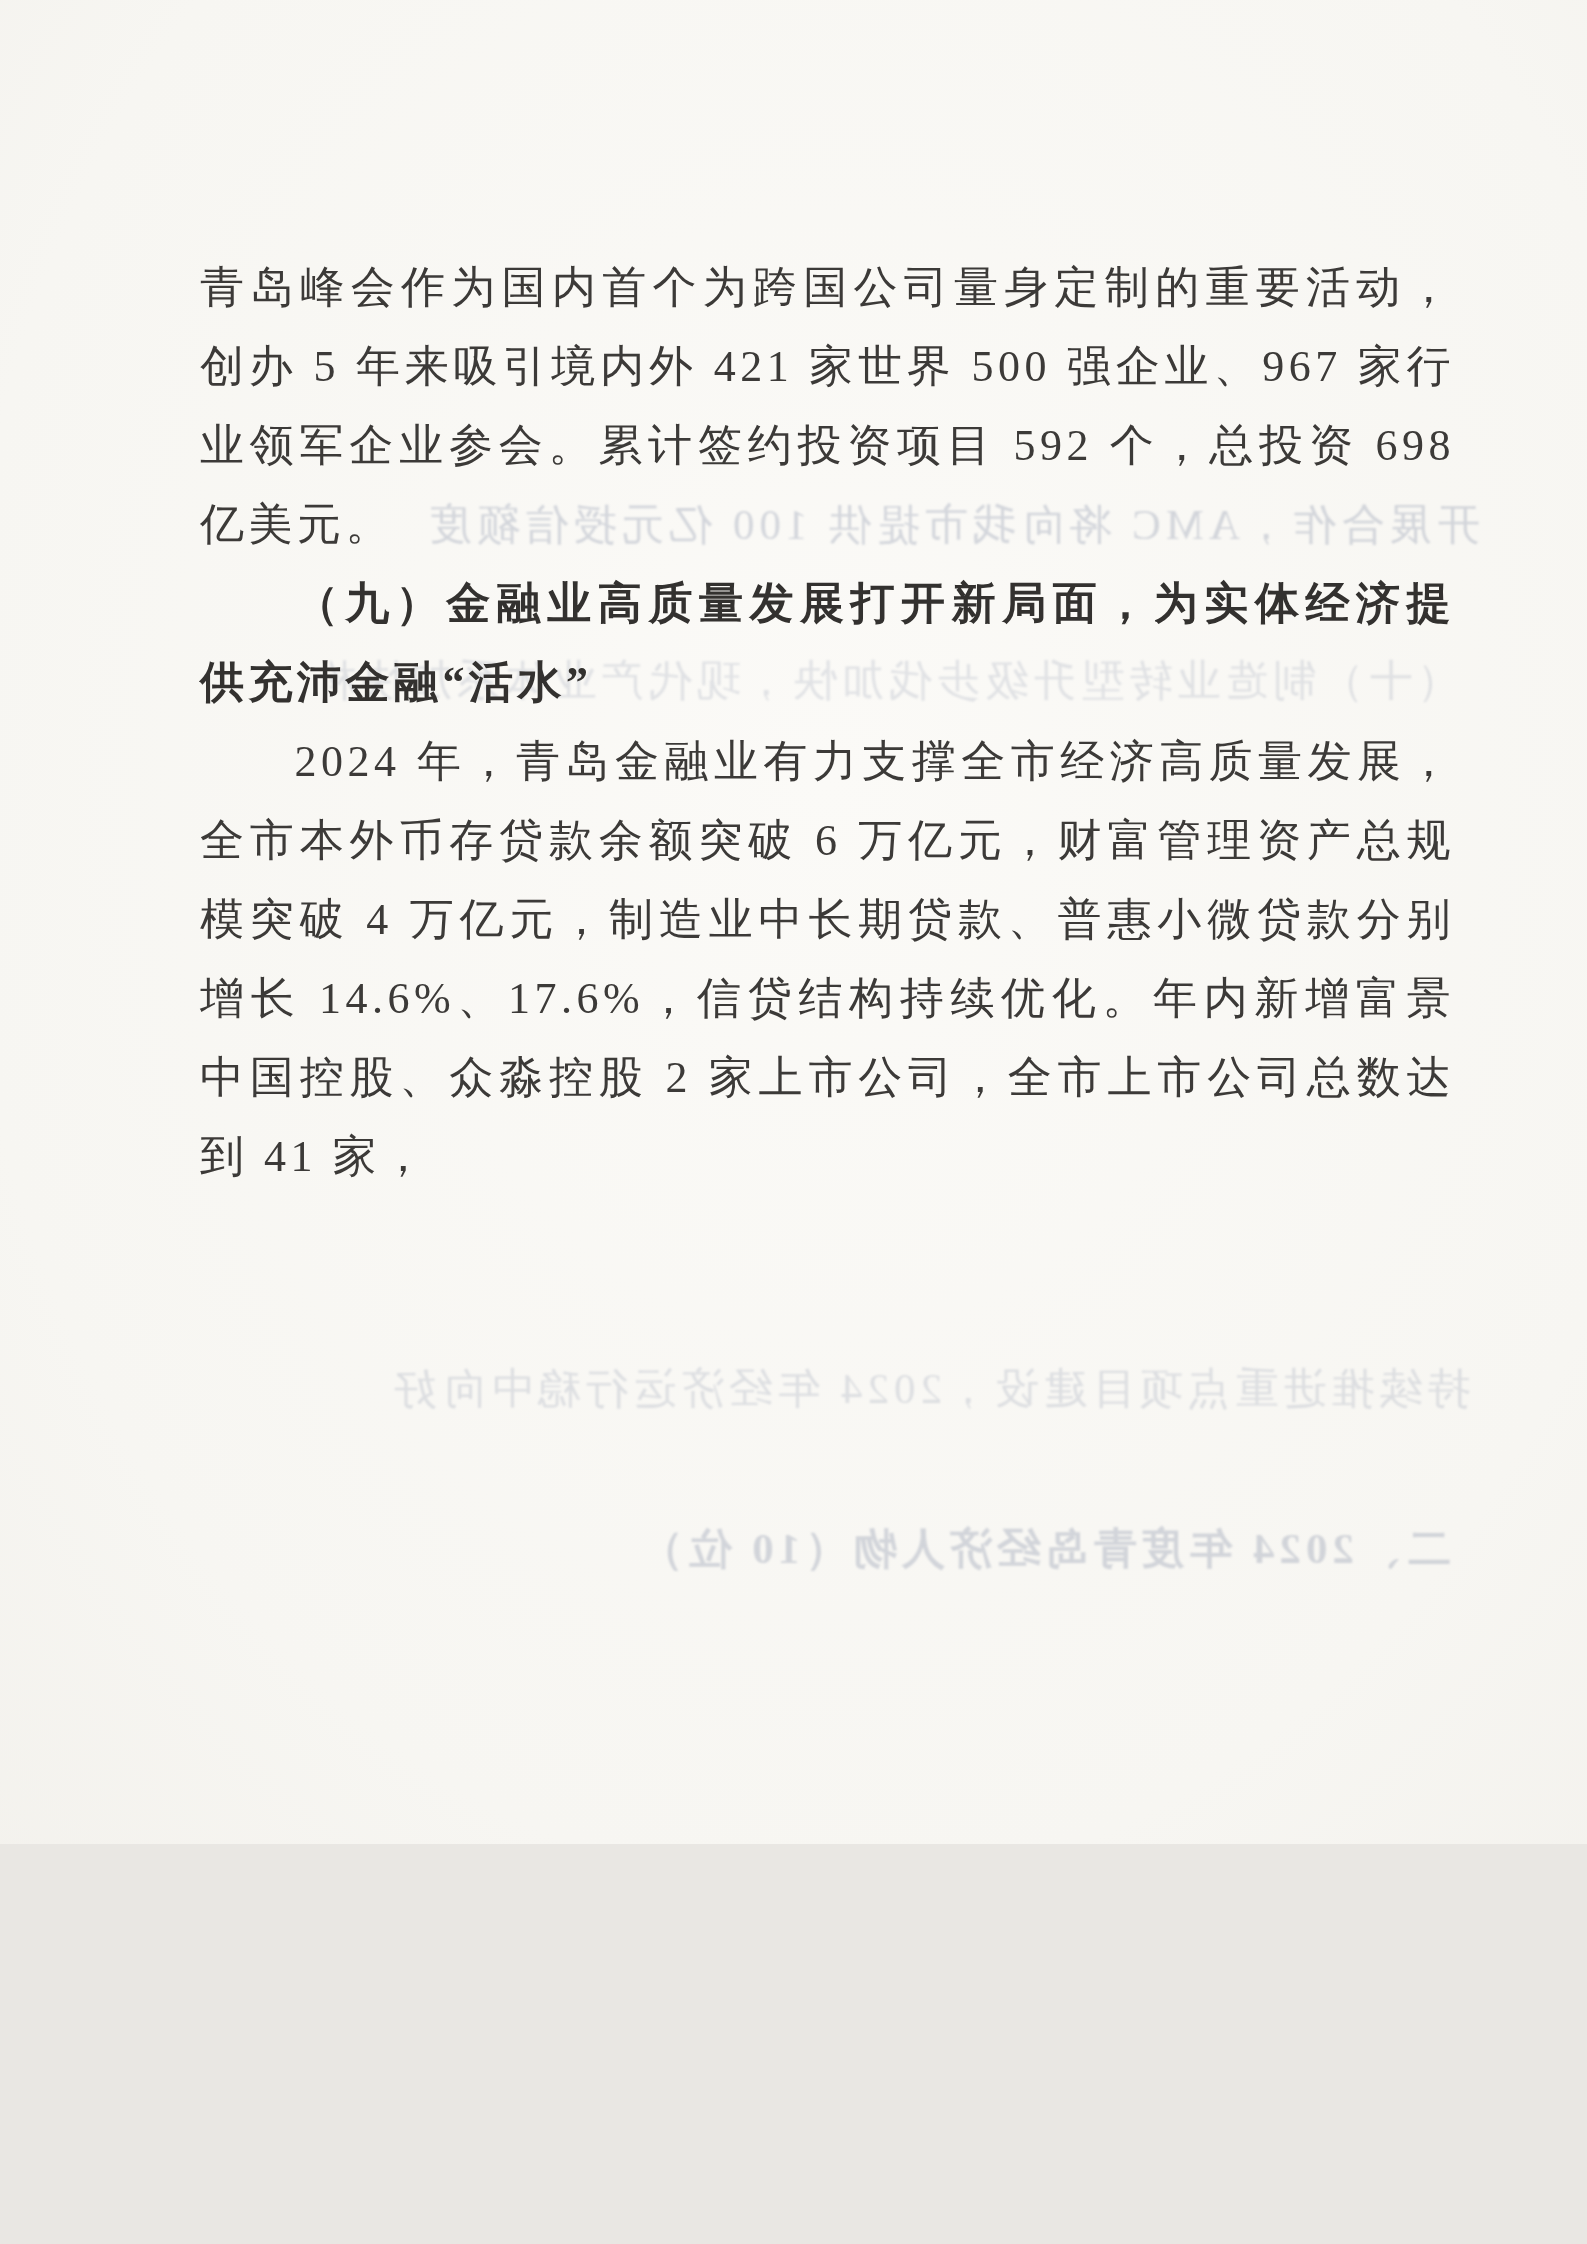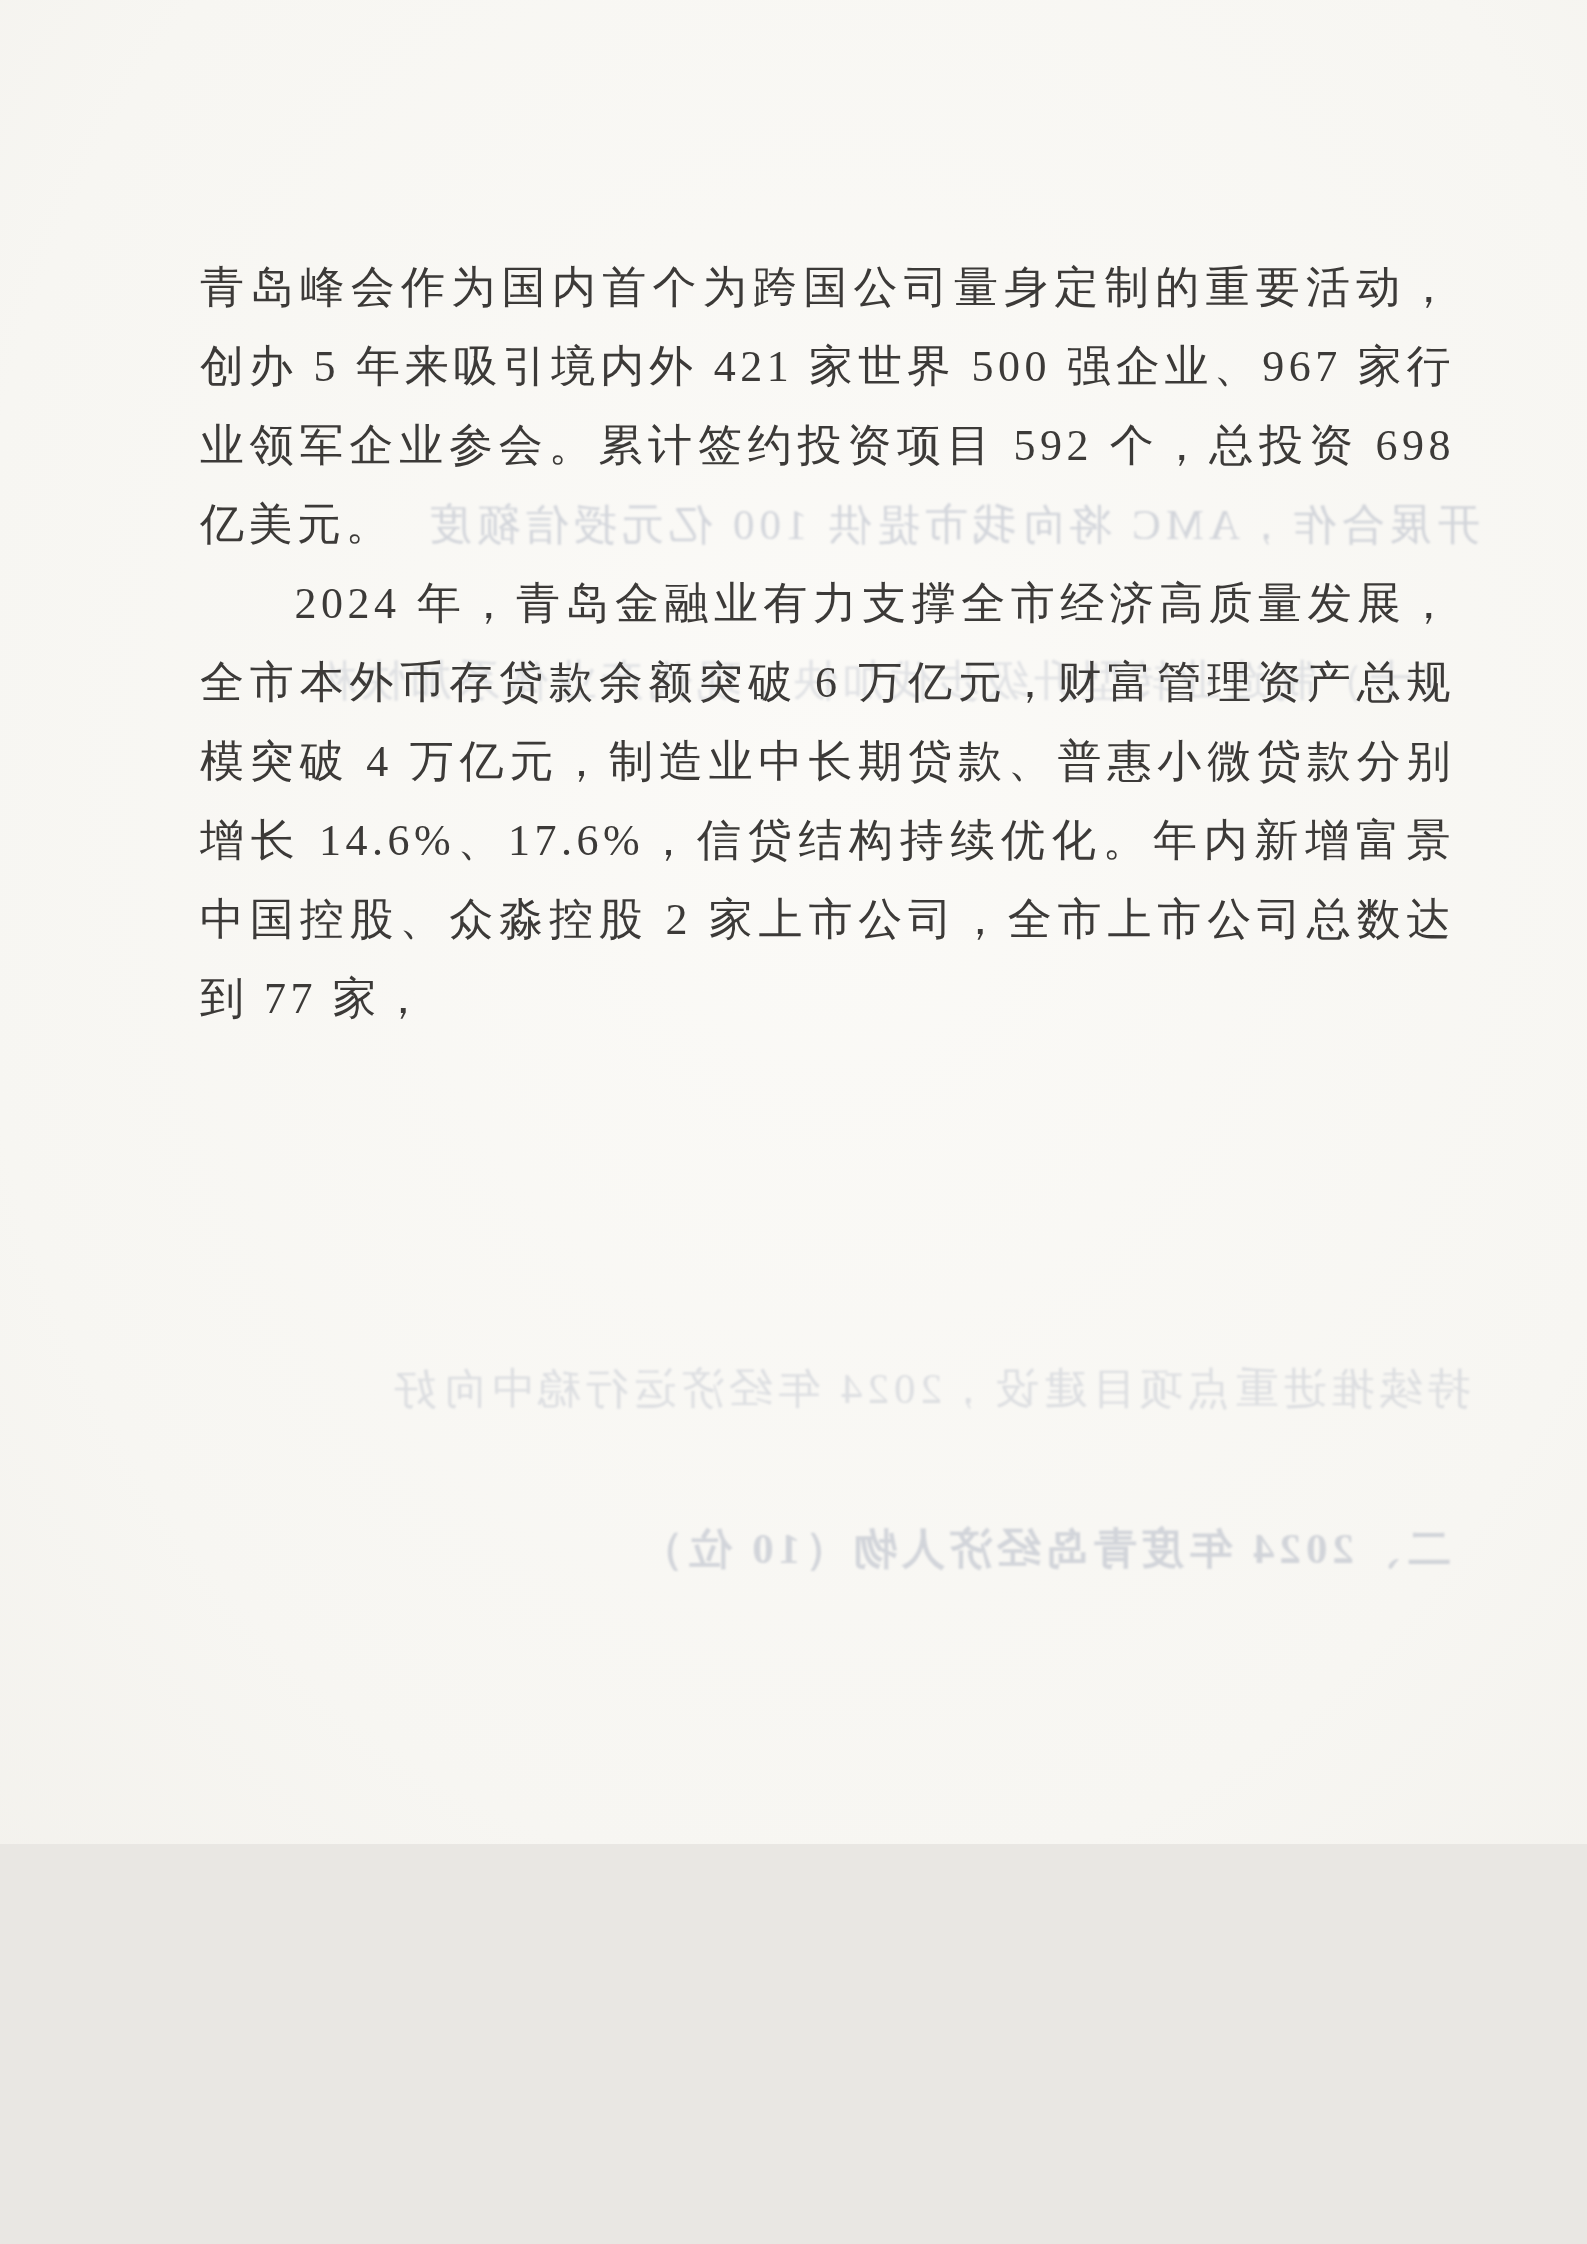"（九）金融业高质量发展打开新局面，为实体经济提供充沛金融“活水”" p.para { html: none -> <p>（九）金融业高质量发展打开新局面，为实体经济提供充沛金融“活水”</p> }
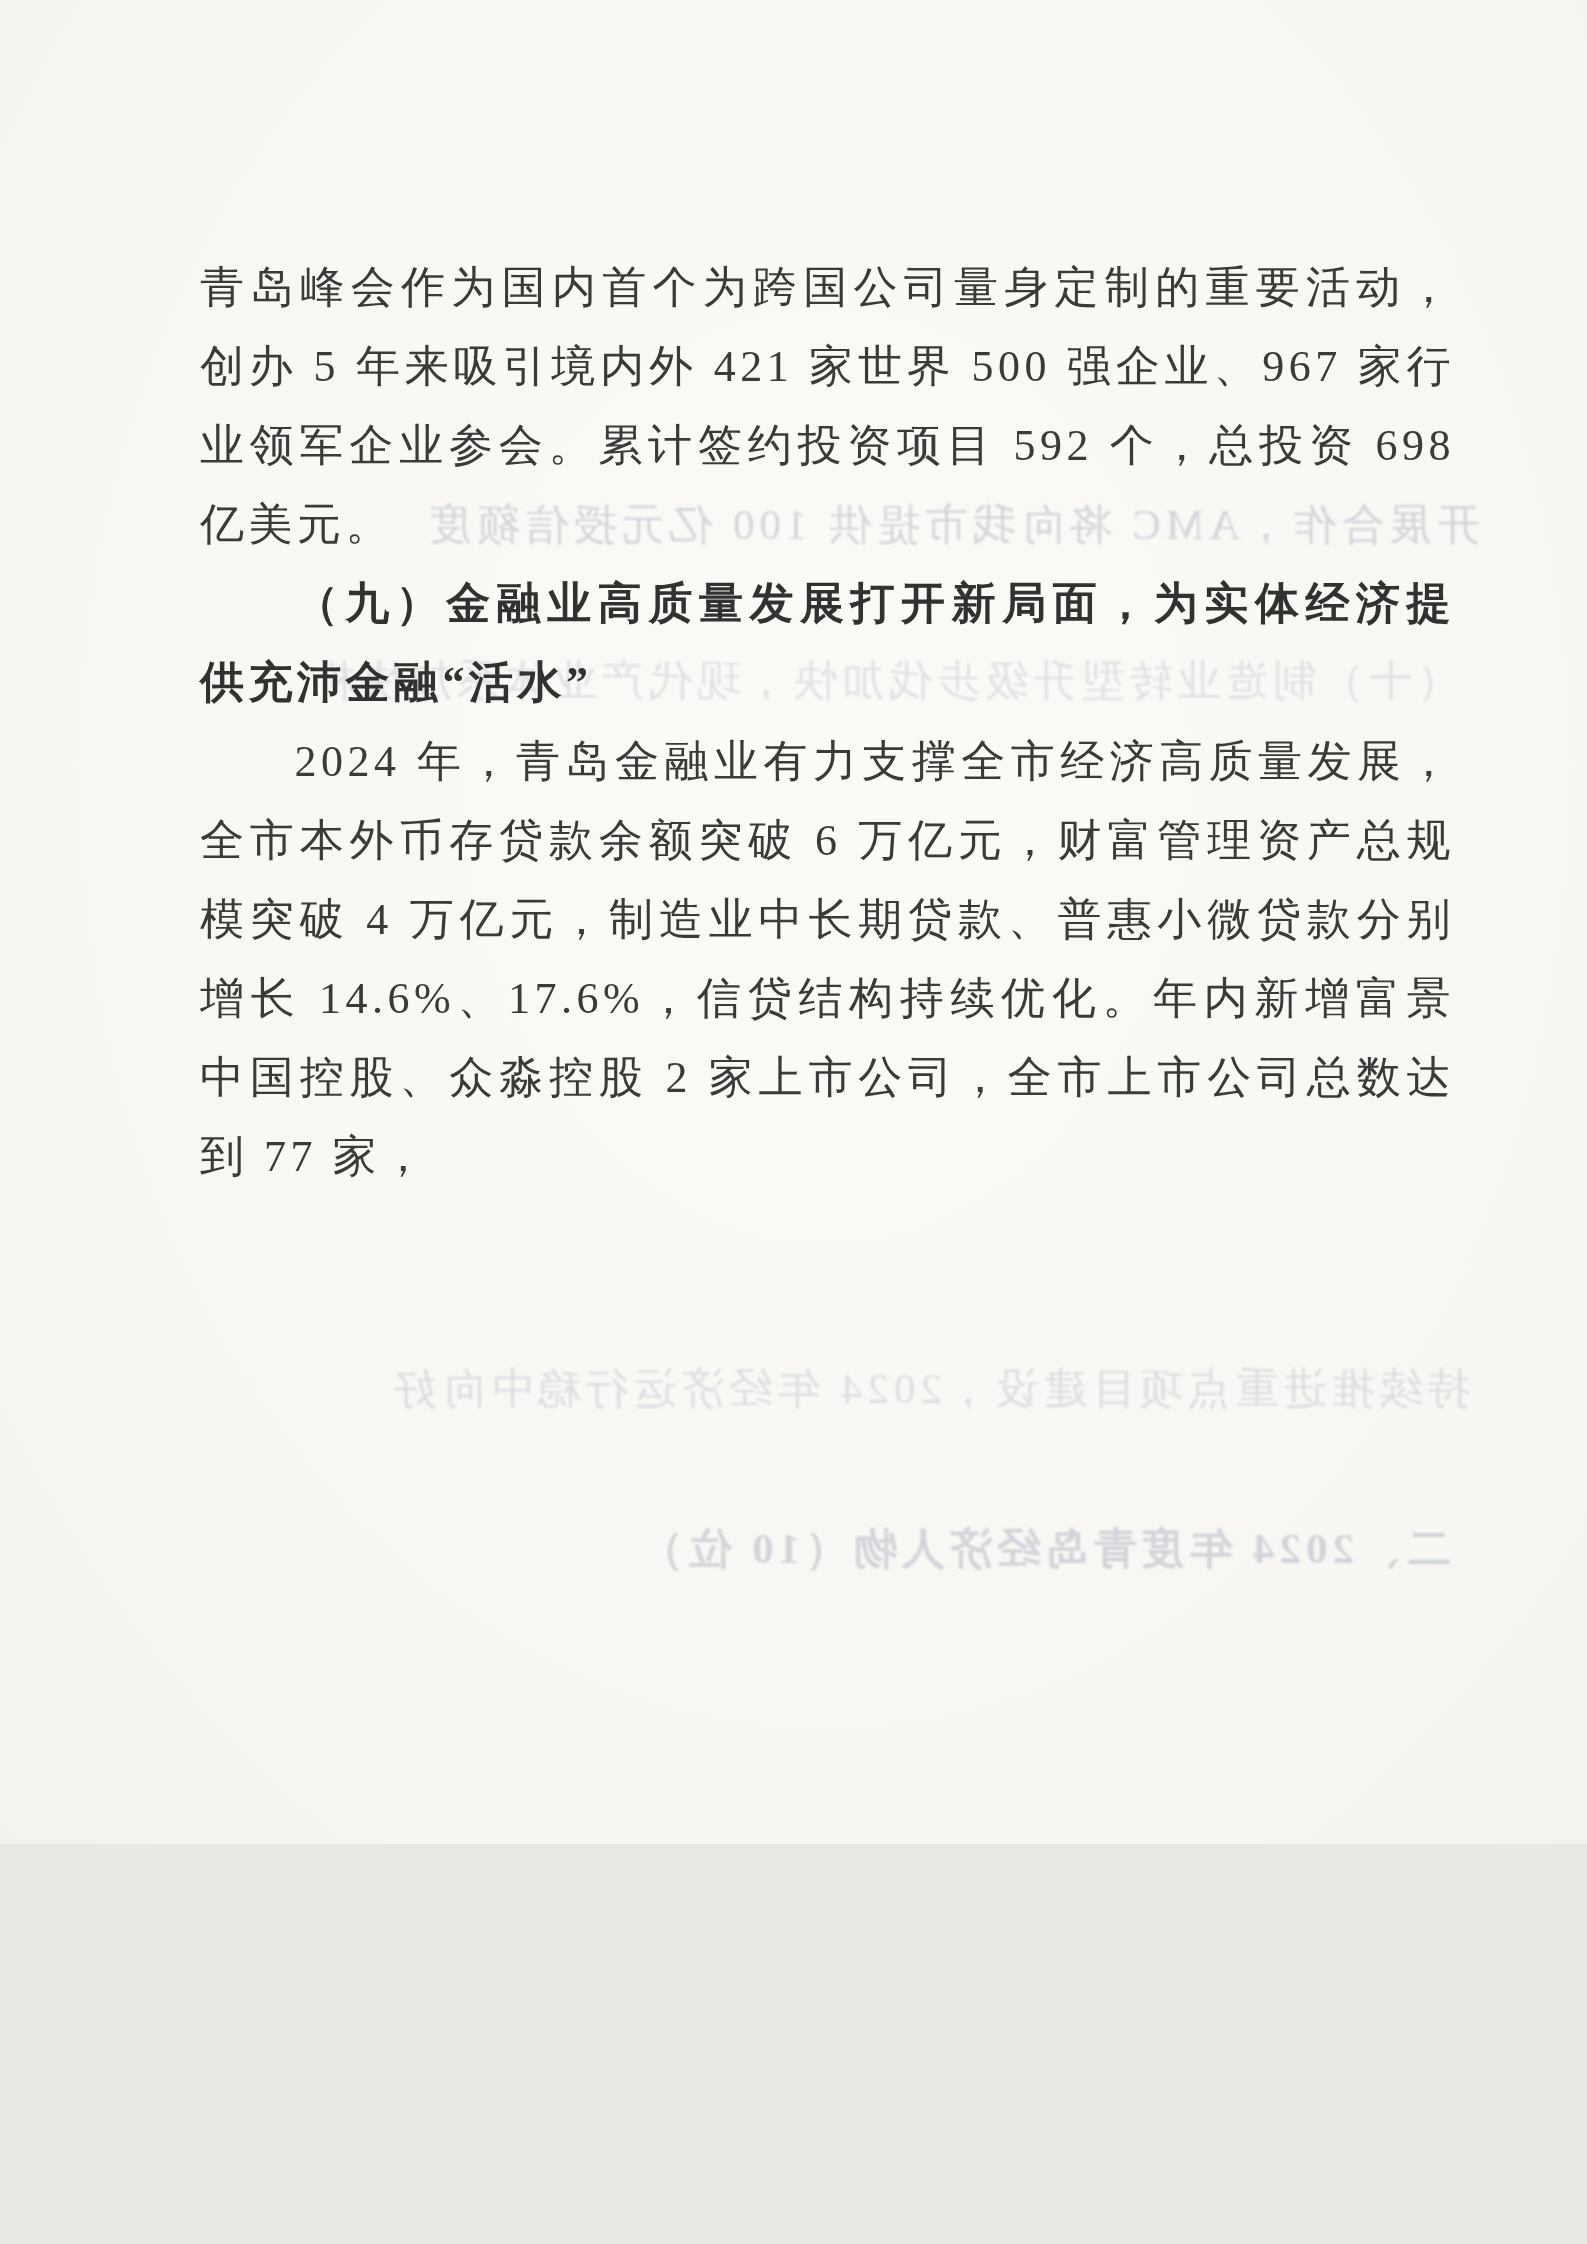"2024 年，青岛金融业有力支撑全市经济高质量发展，全市本外币存贷款余额突破 6" p.para { text: 77 -> 41 }
